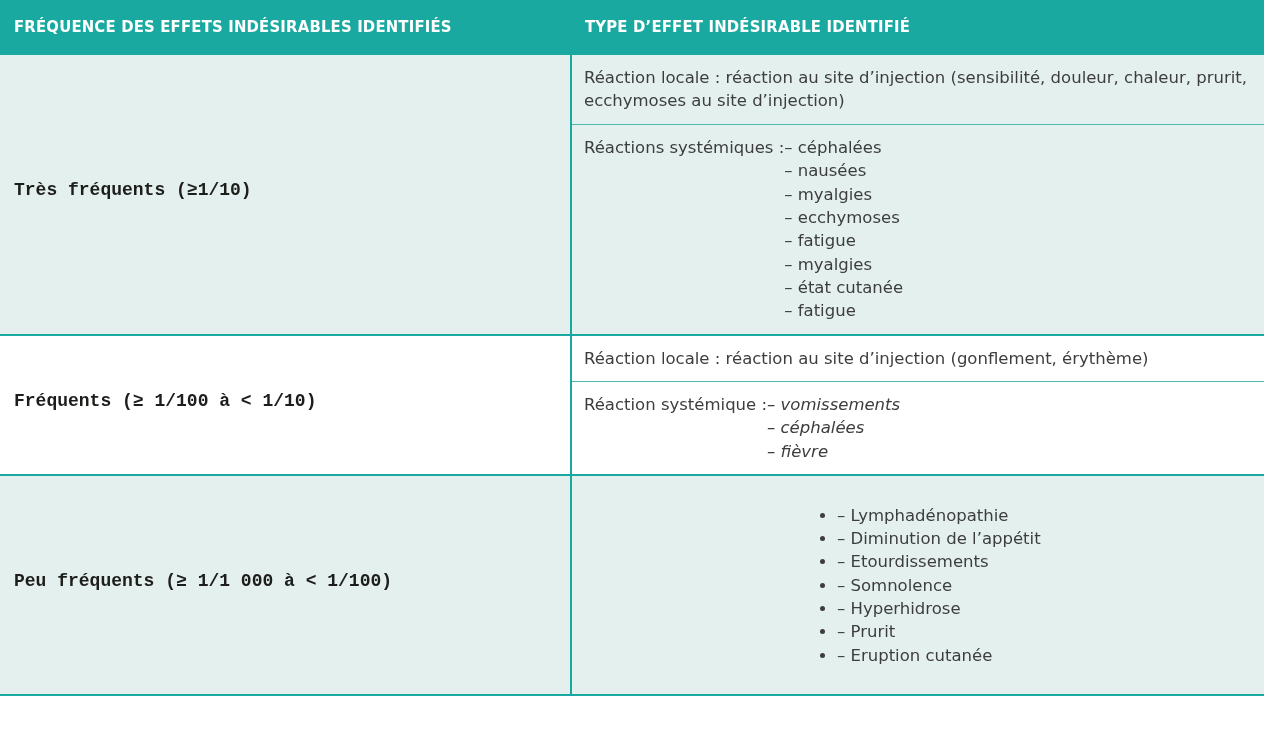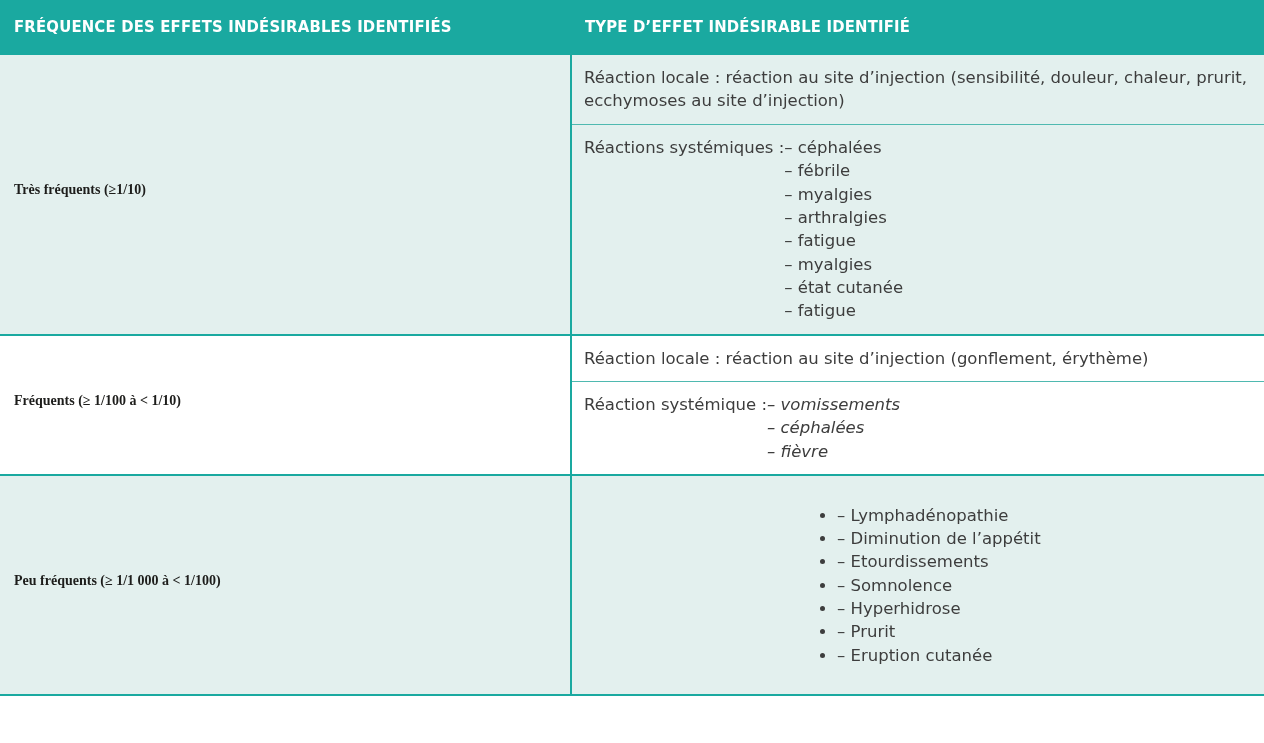"– fébrile" li { text: fébrile -> nausées }
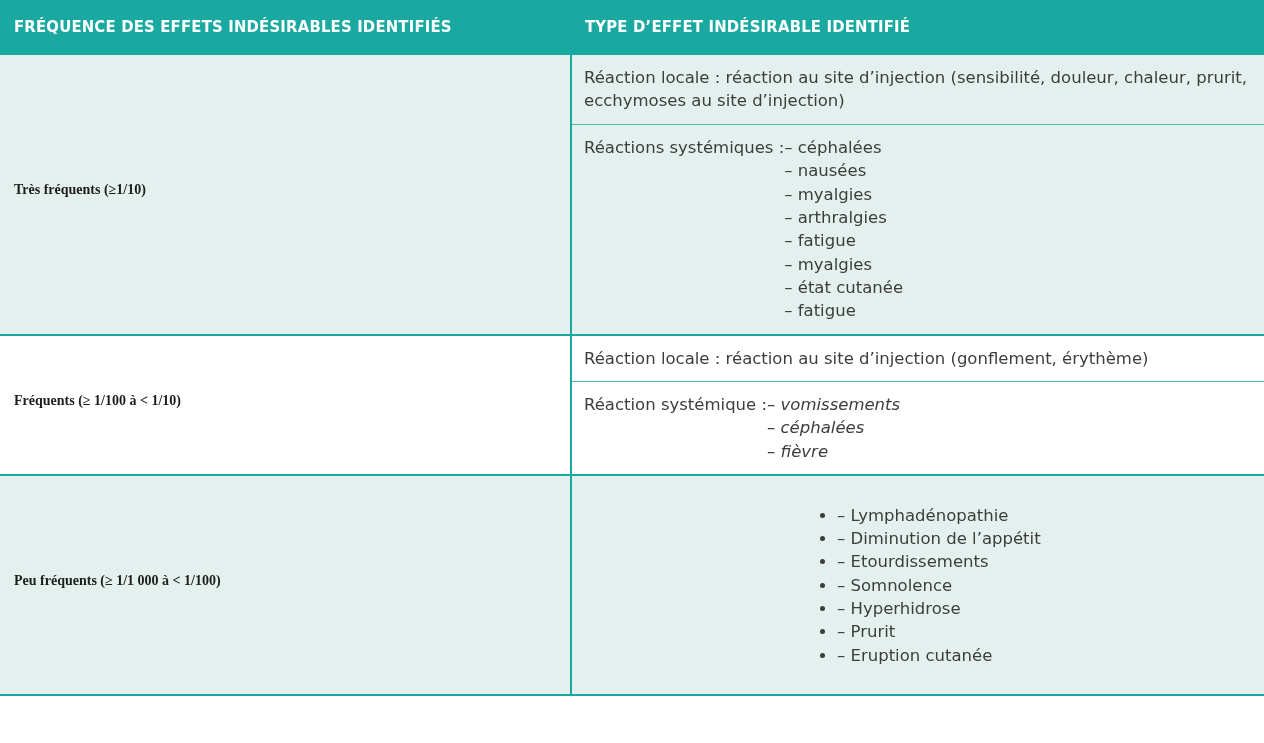"Très fréquents (≥1/10)" td.freq-cell { font-family: Liberation Serif, serif -> Liberation Mono, monospace; font-size: 14px -> 18px }
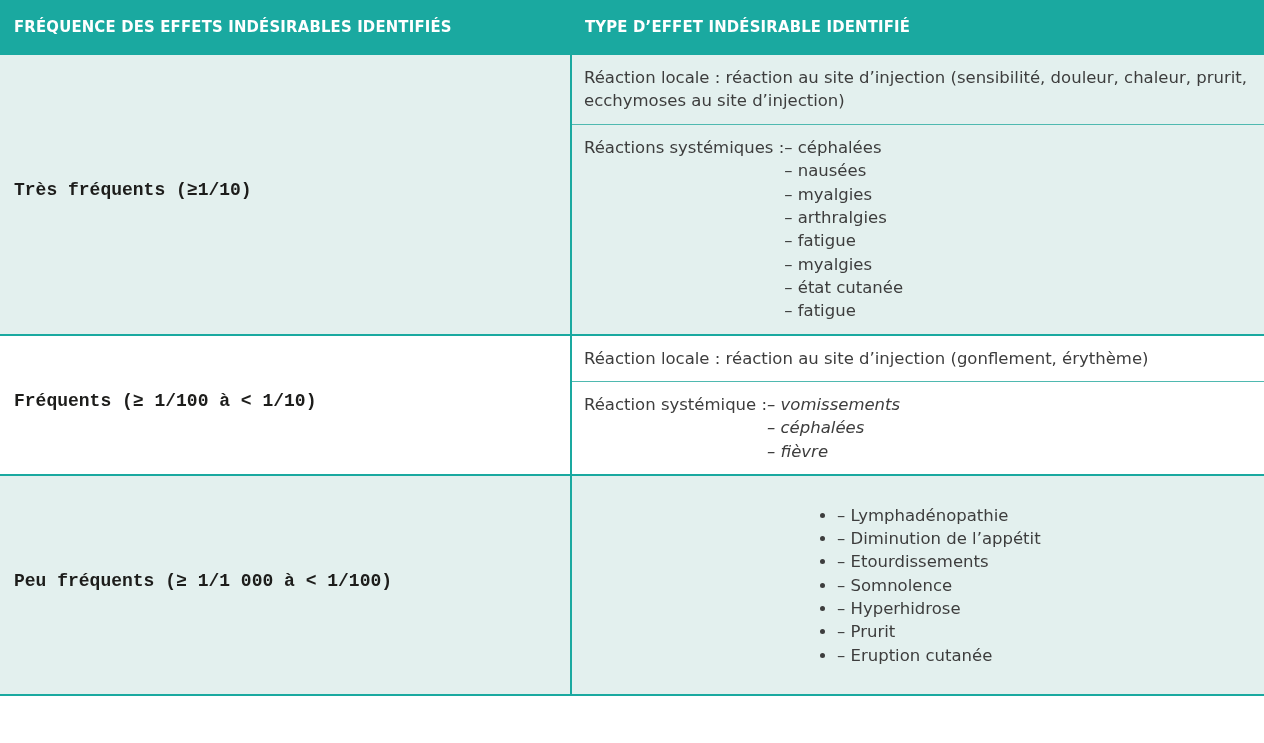"– arthralgies" li { text: arthralgies -> ecchymoses }
